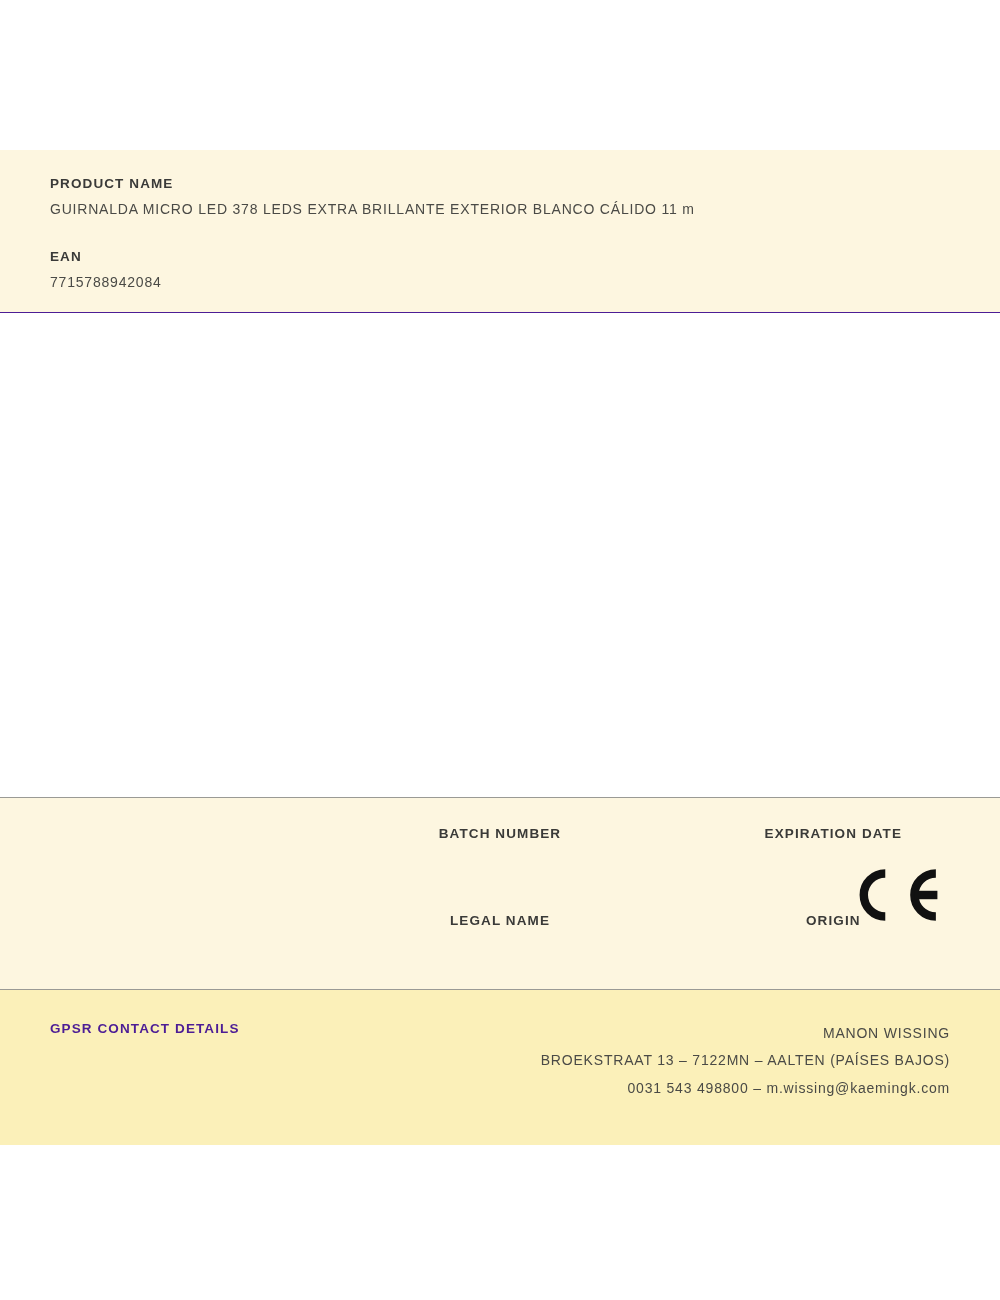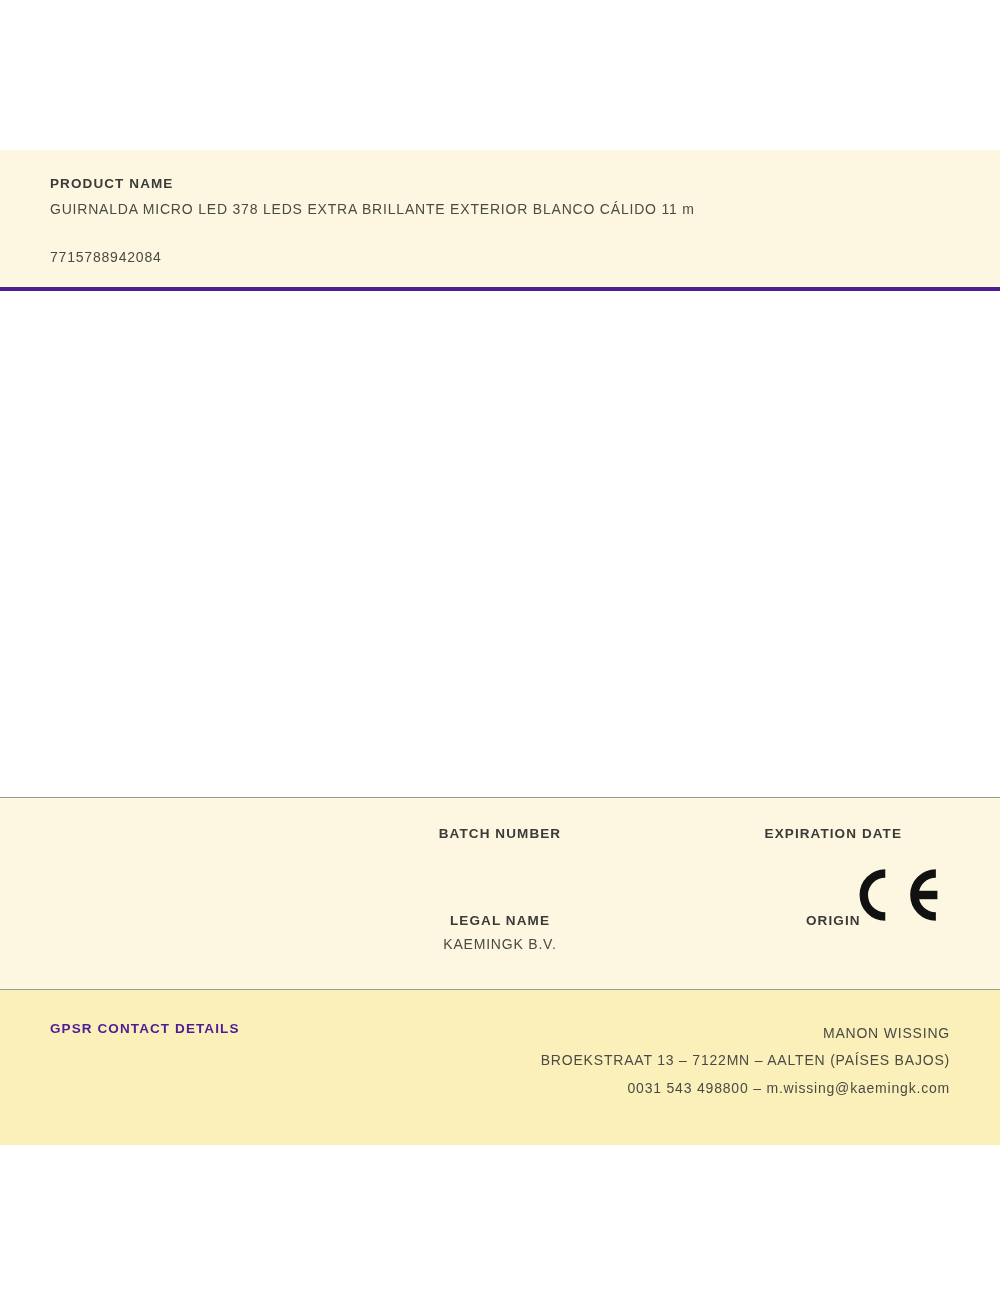"PRODUCT NAME" .product-block { border-bottom: 4px solid #4c1d95 -> 1px solid #4c1d95 }
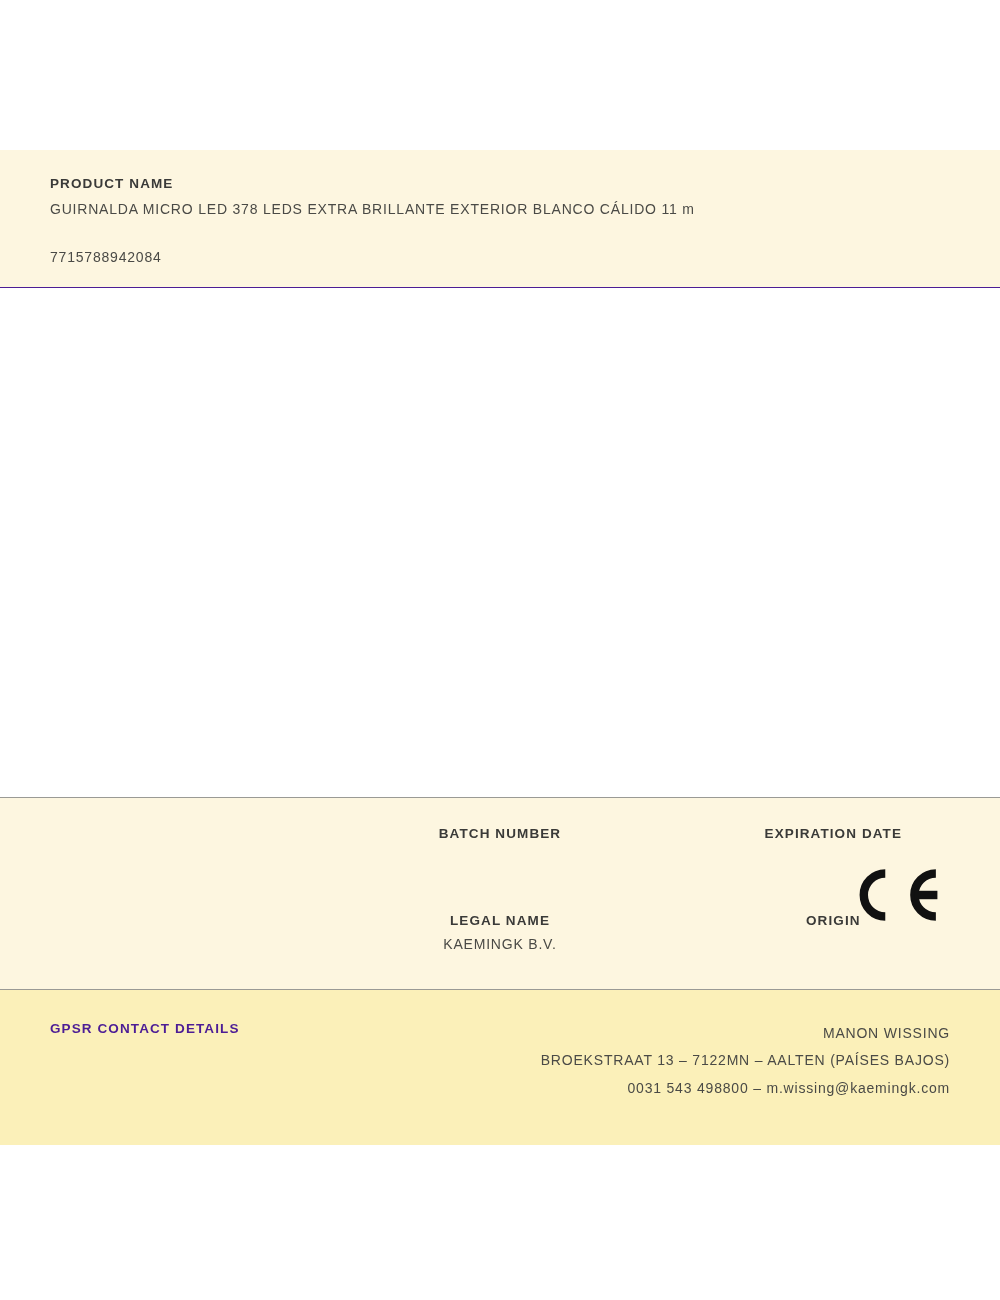"EAN" p.field-label { html: none -> <p>EAN</p> }
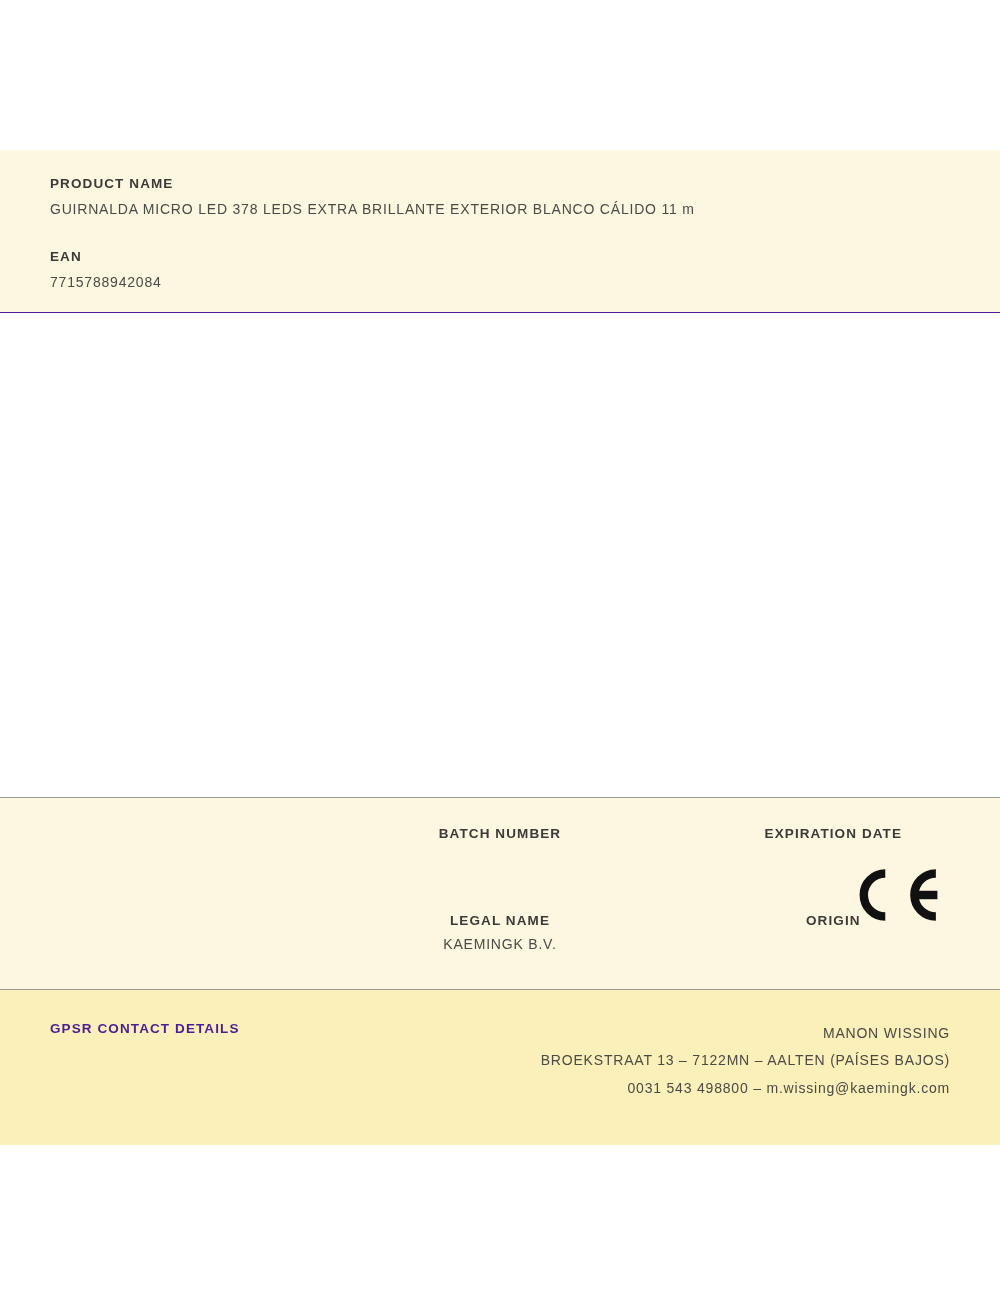"KAEMINGK B.V." p.cell-value { html: <p>KAEMINGK B.V.</p> -> none }
